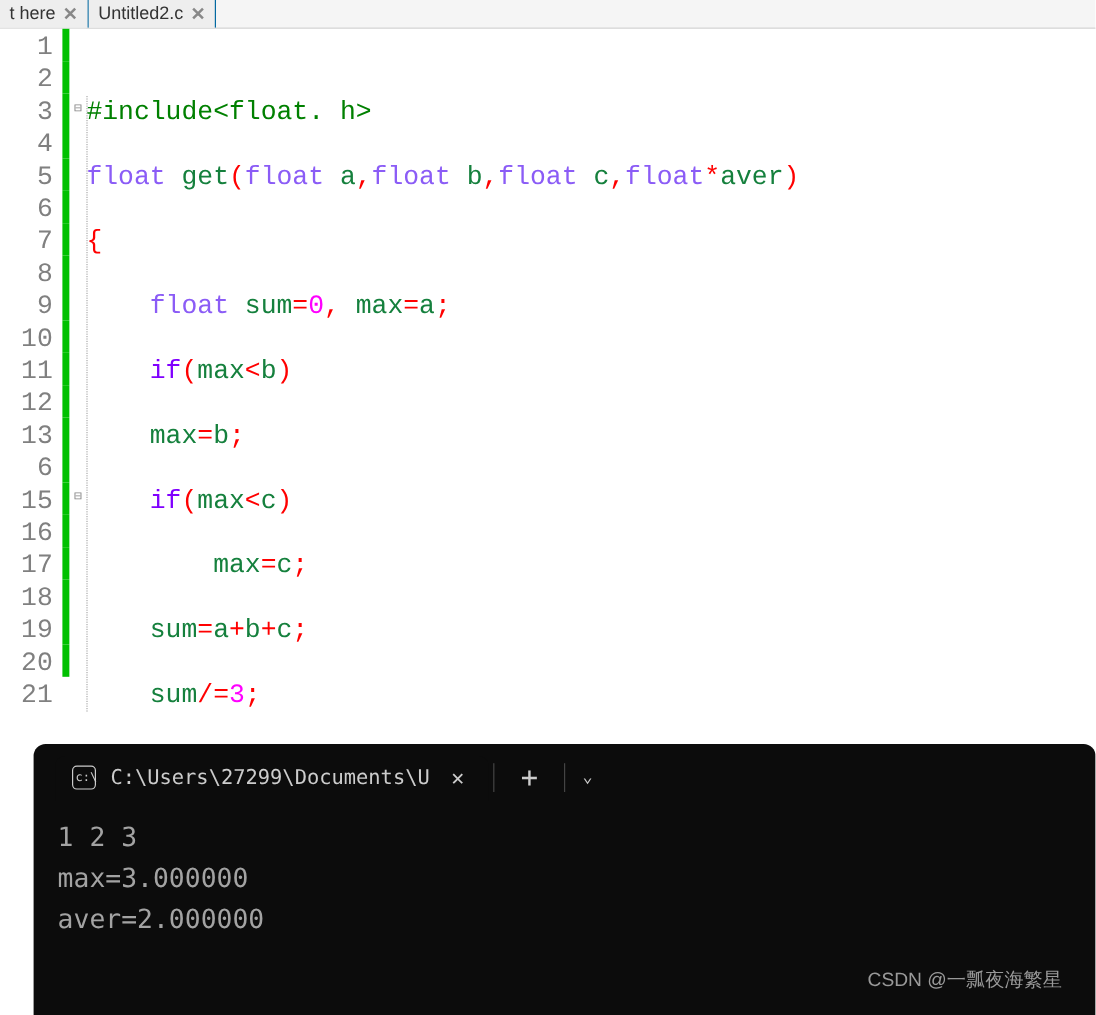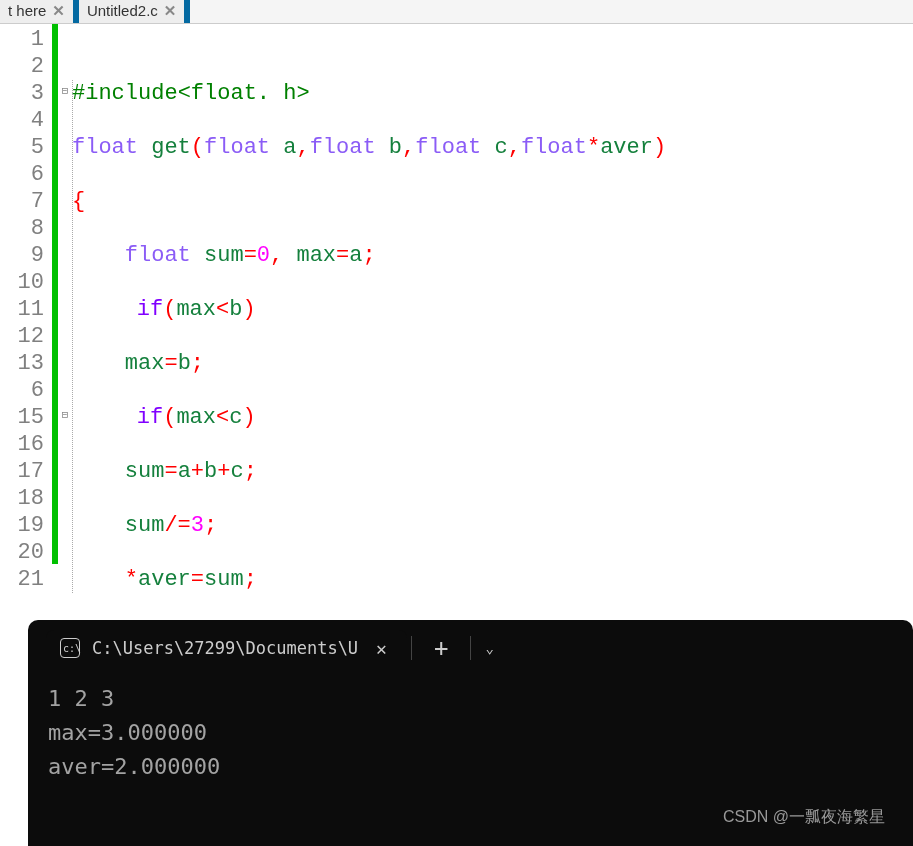"t here" .tab { align-items: none -> center; border-right: 6px solid #0369a1 -> 1px solid #0369a1 }
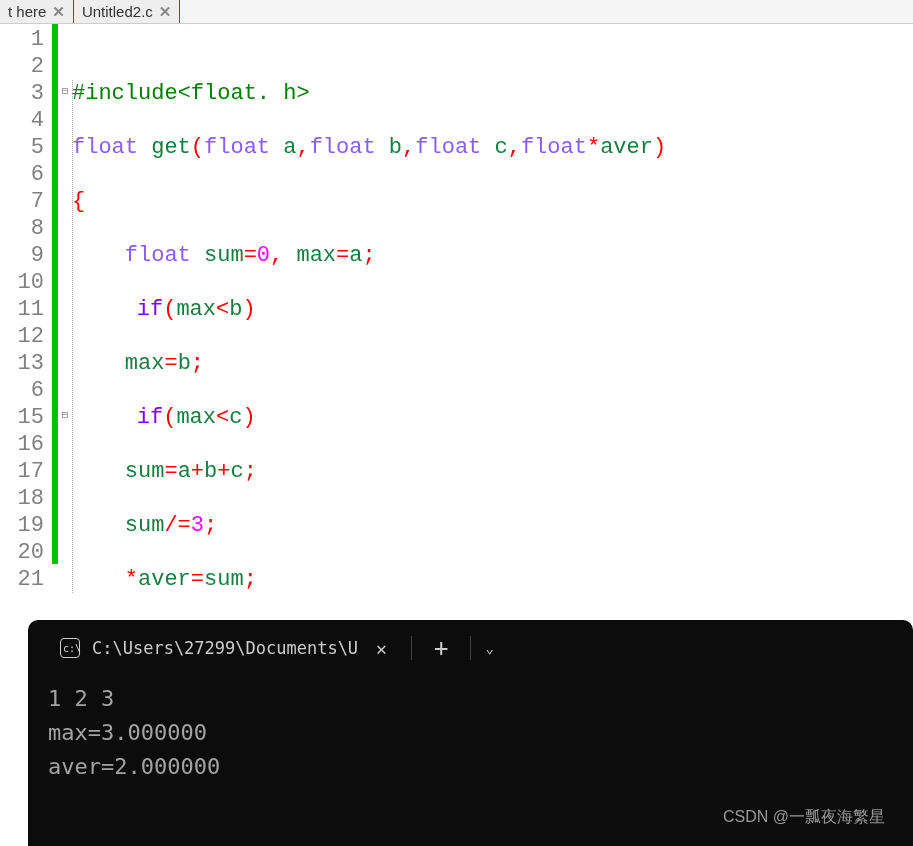"if" .c-type { margin-left: 12px -> none }
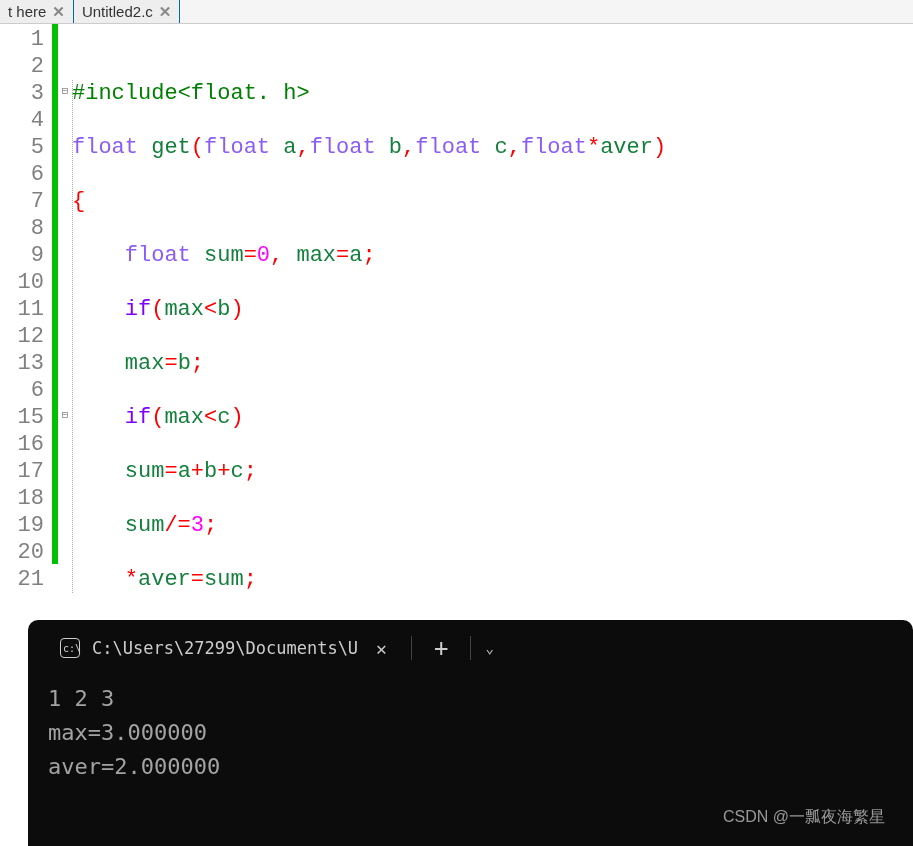"max=c;" div.line { html: none -> <div> <span>max</span><span>=</span><span>c</span><span>;</span></div> }
